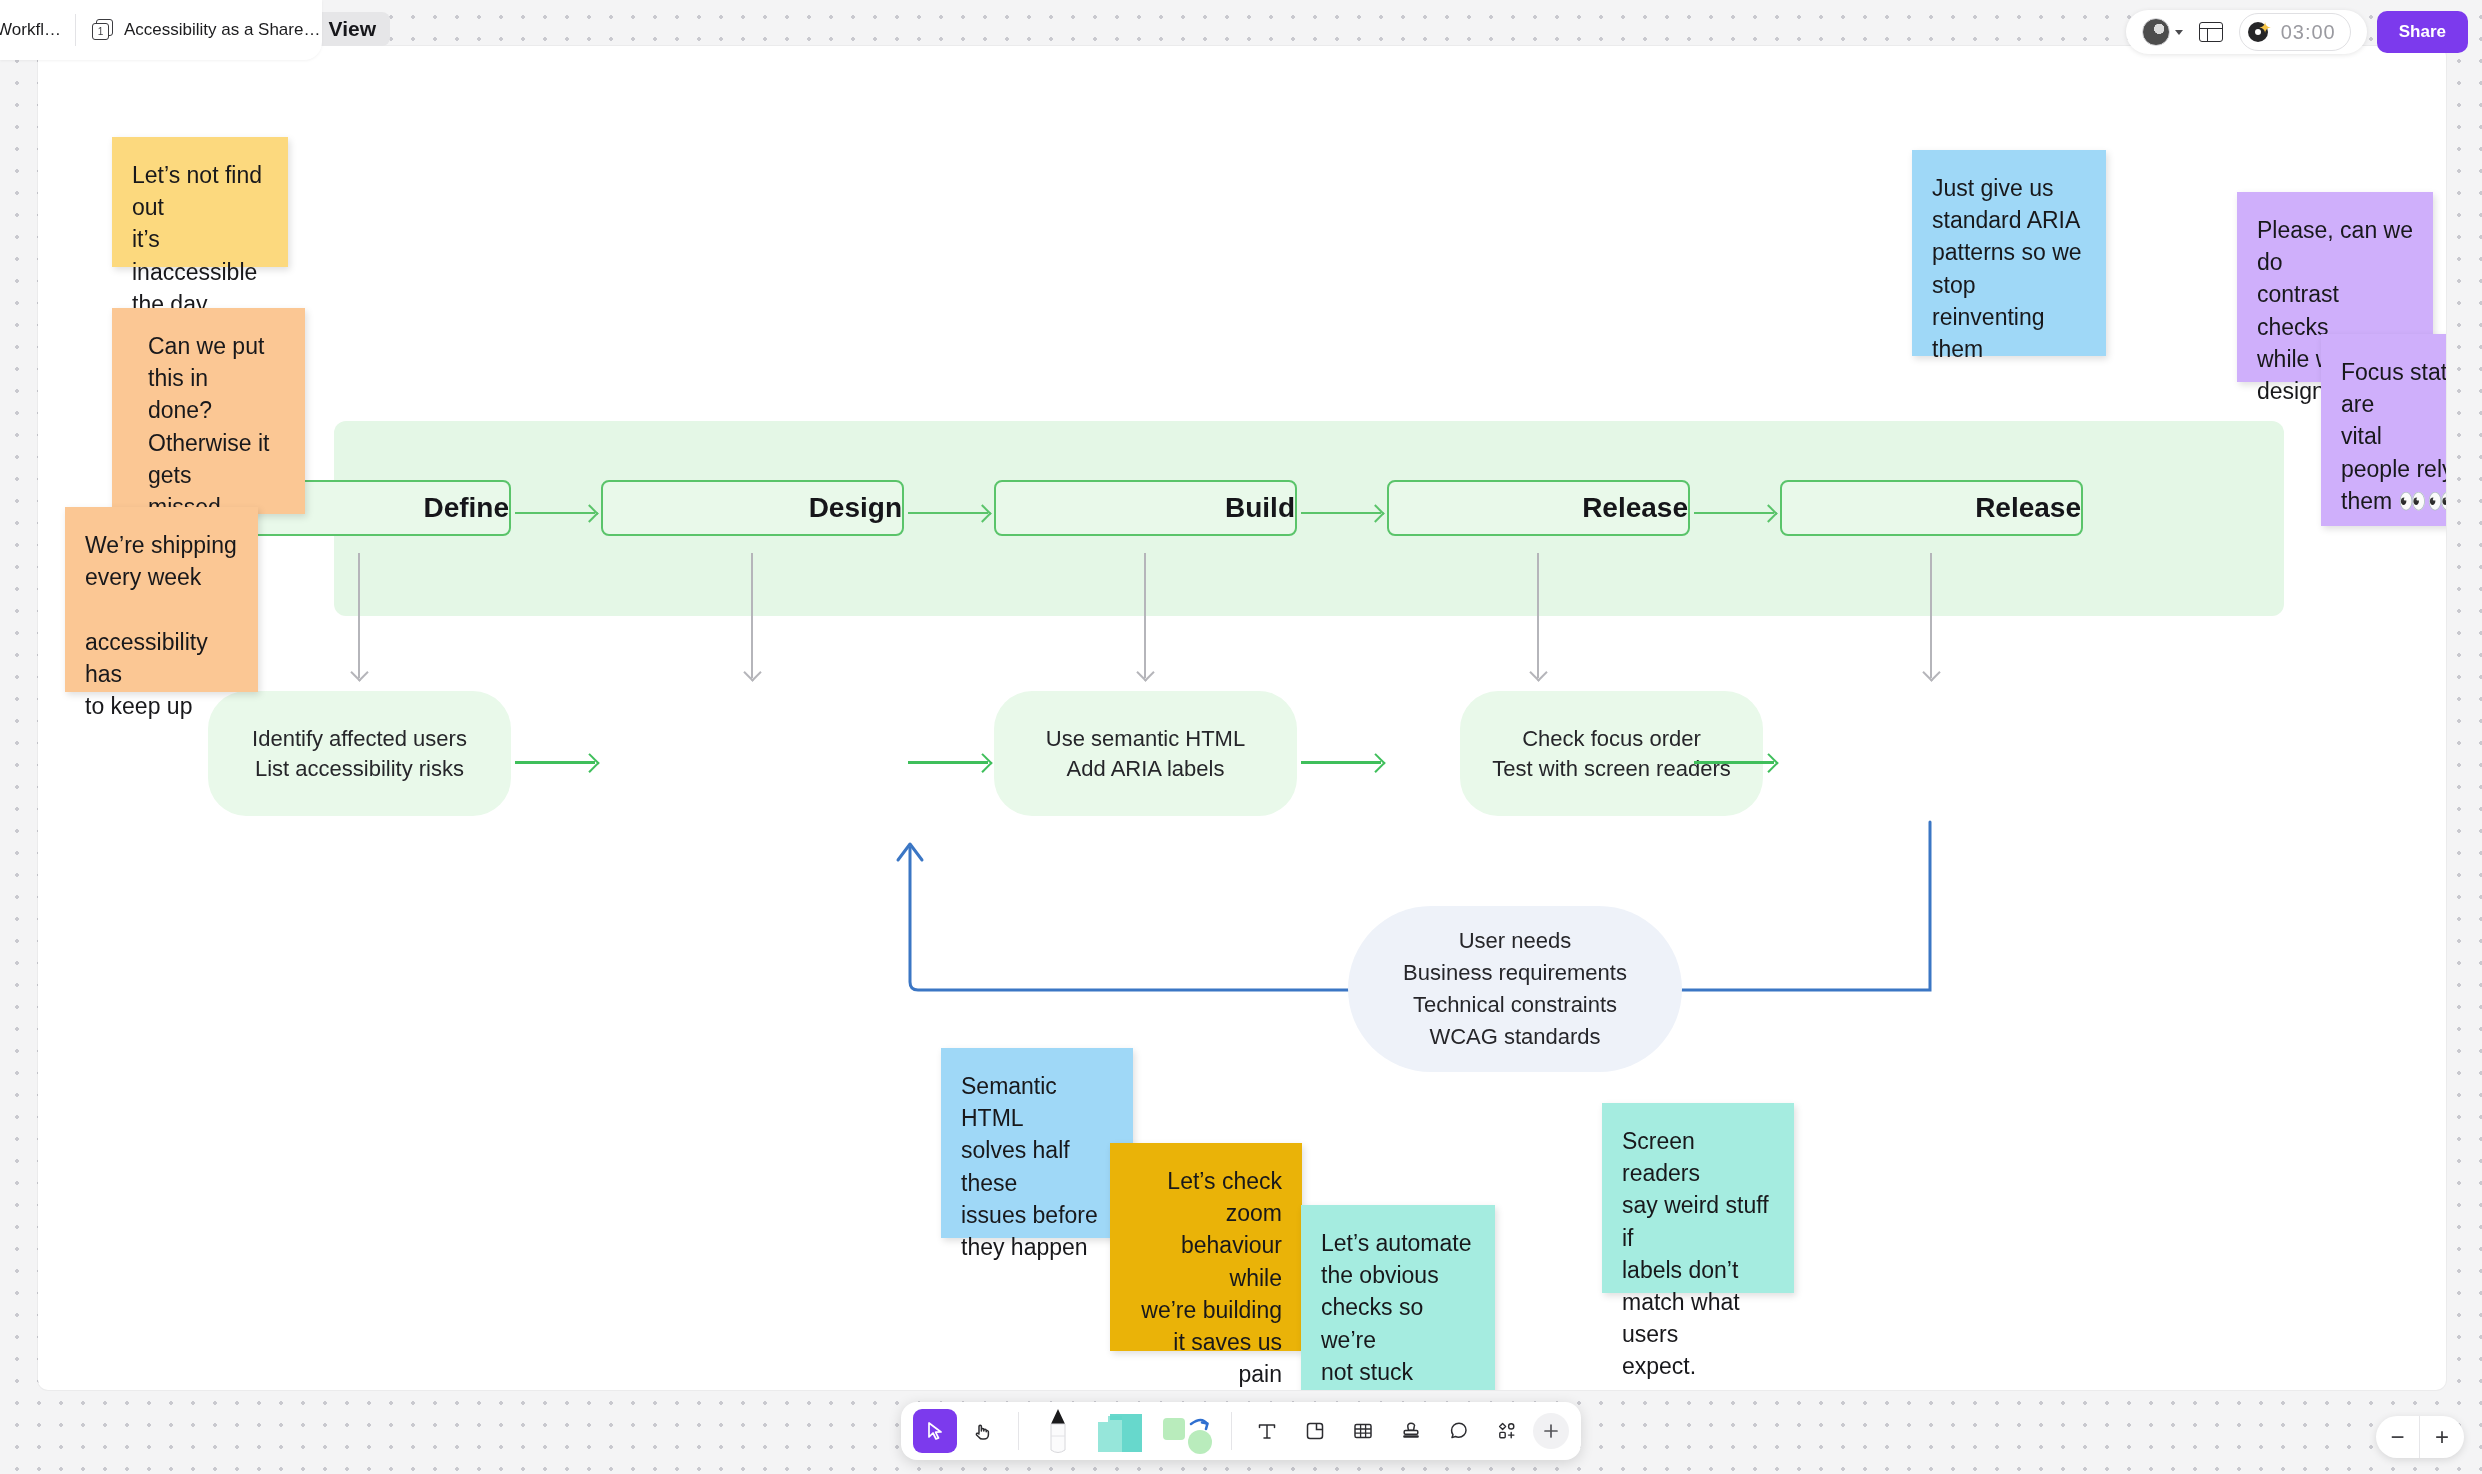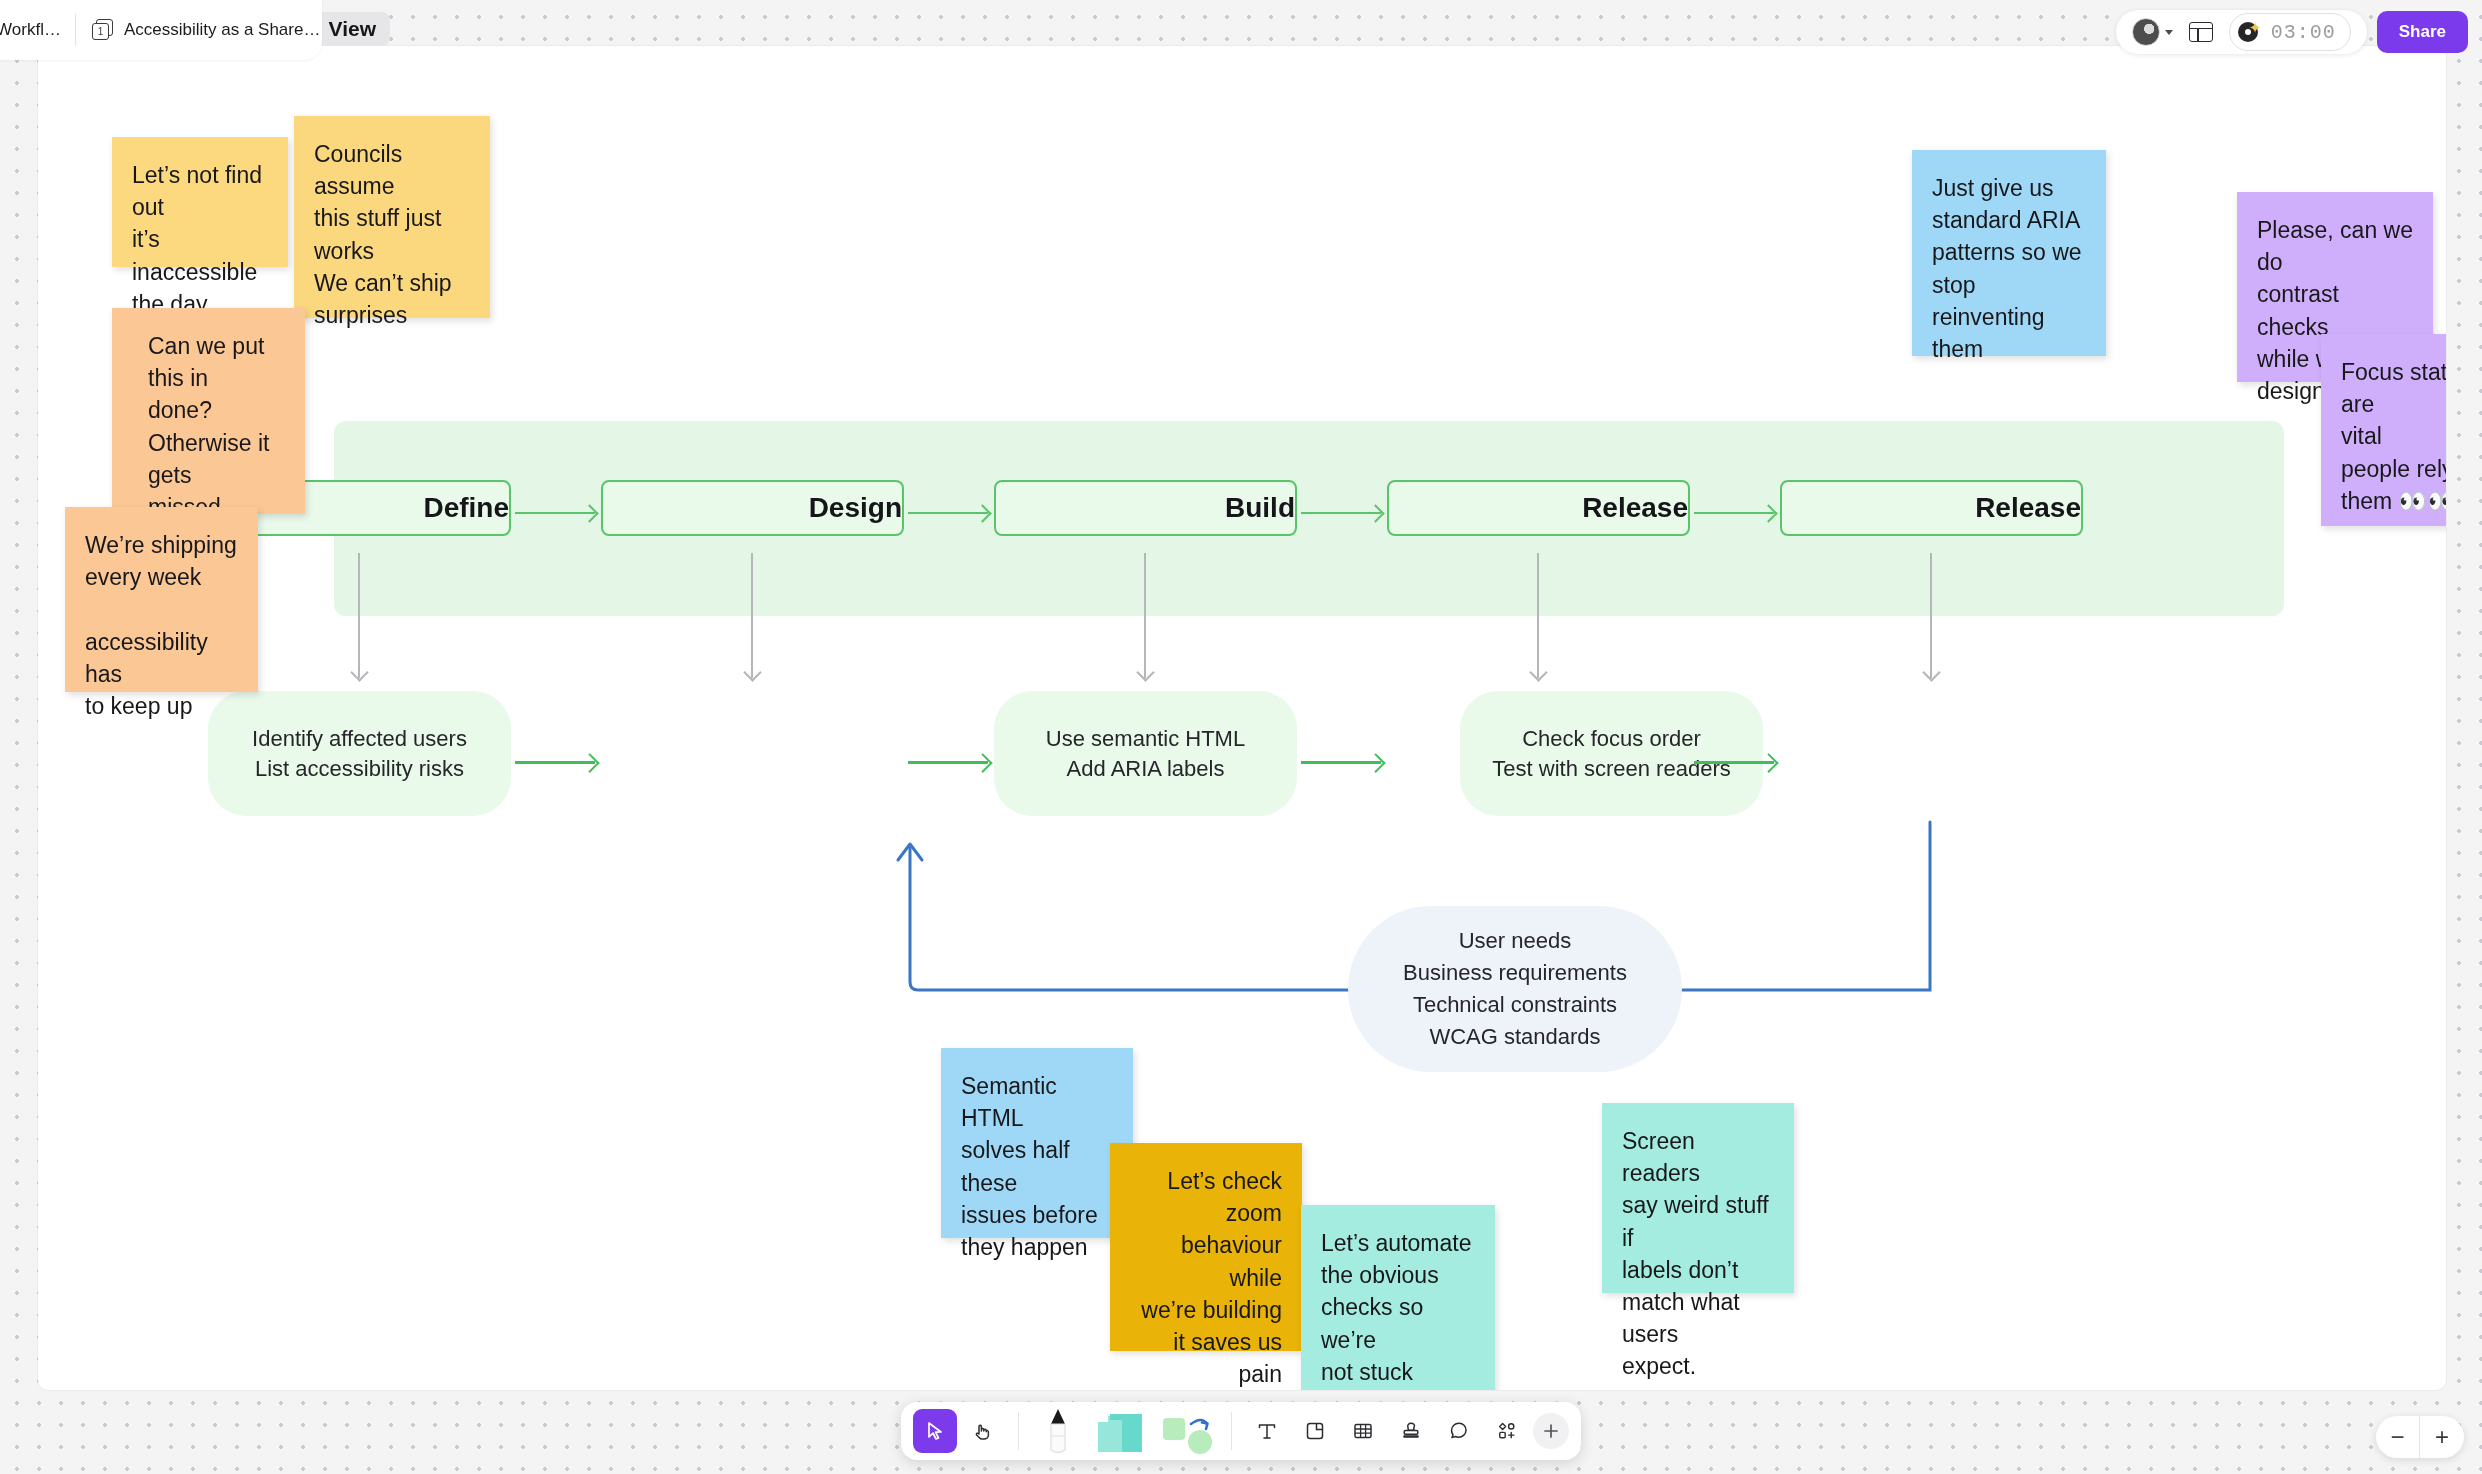"03:00" .timer-txt { font-family: Liberation Mono, monospace -> Liberation Sans, sans-serif }
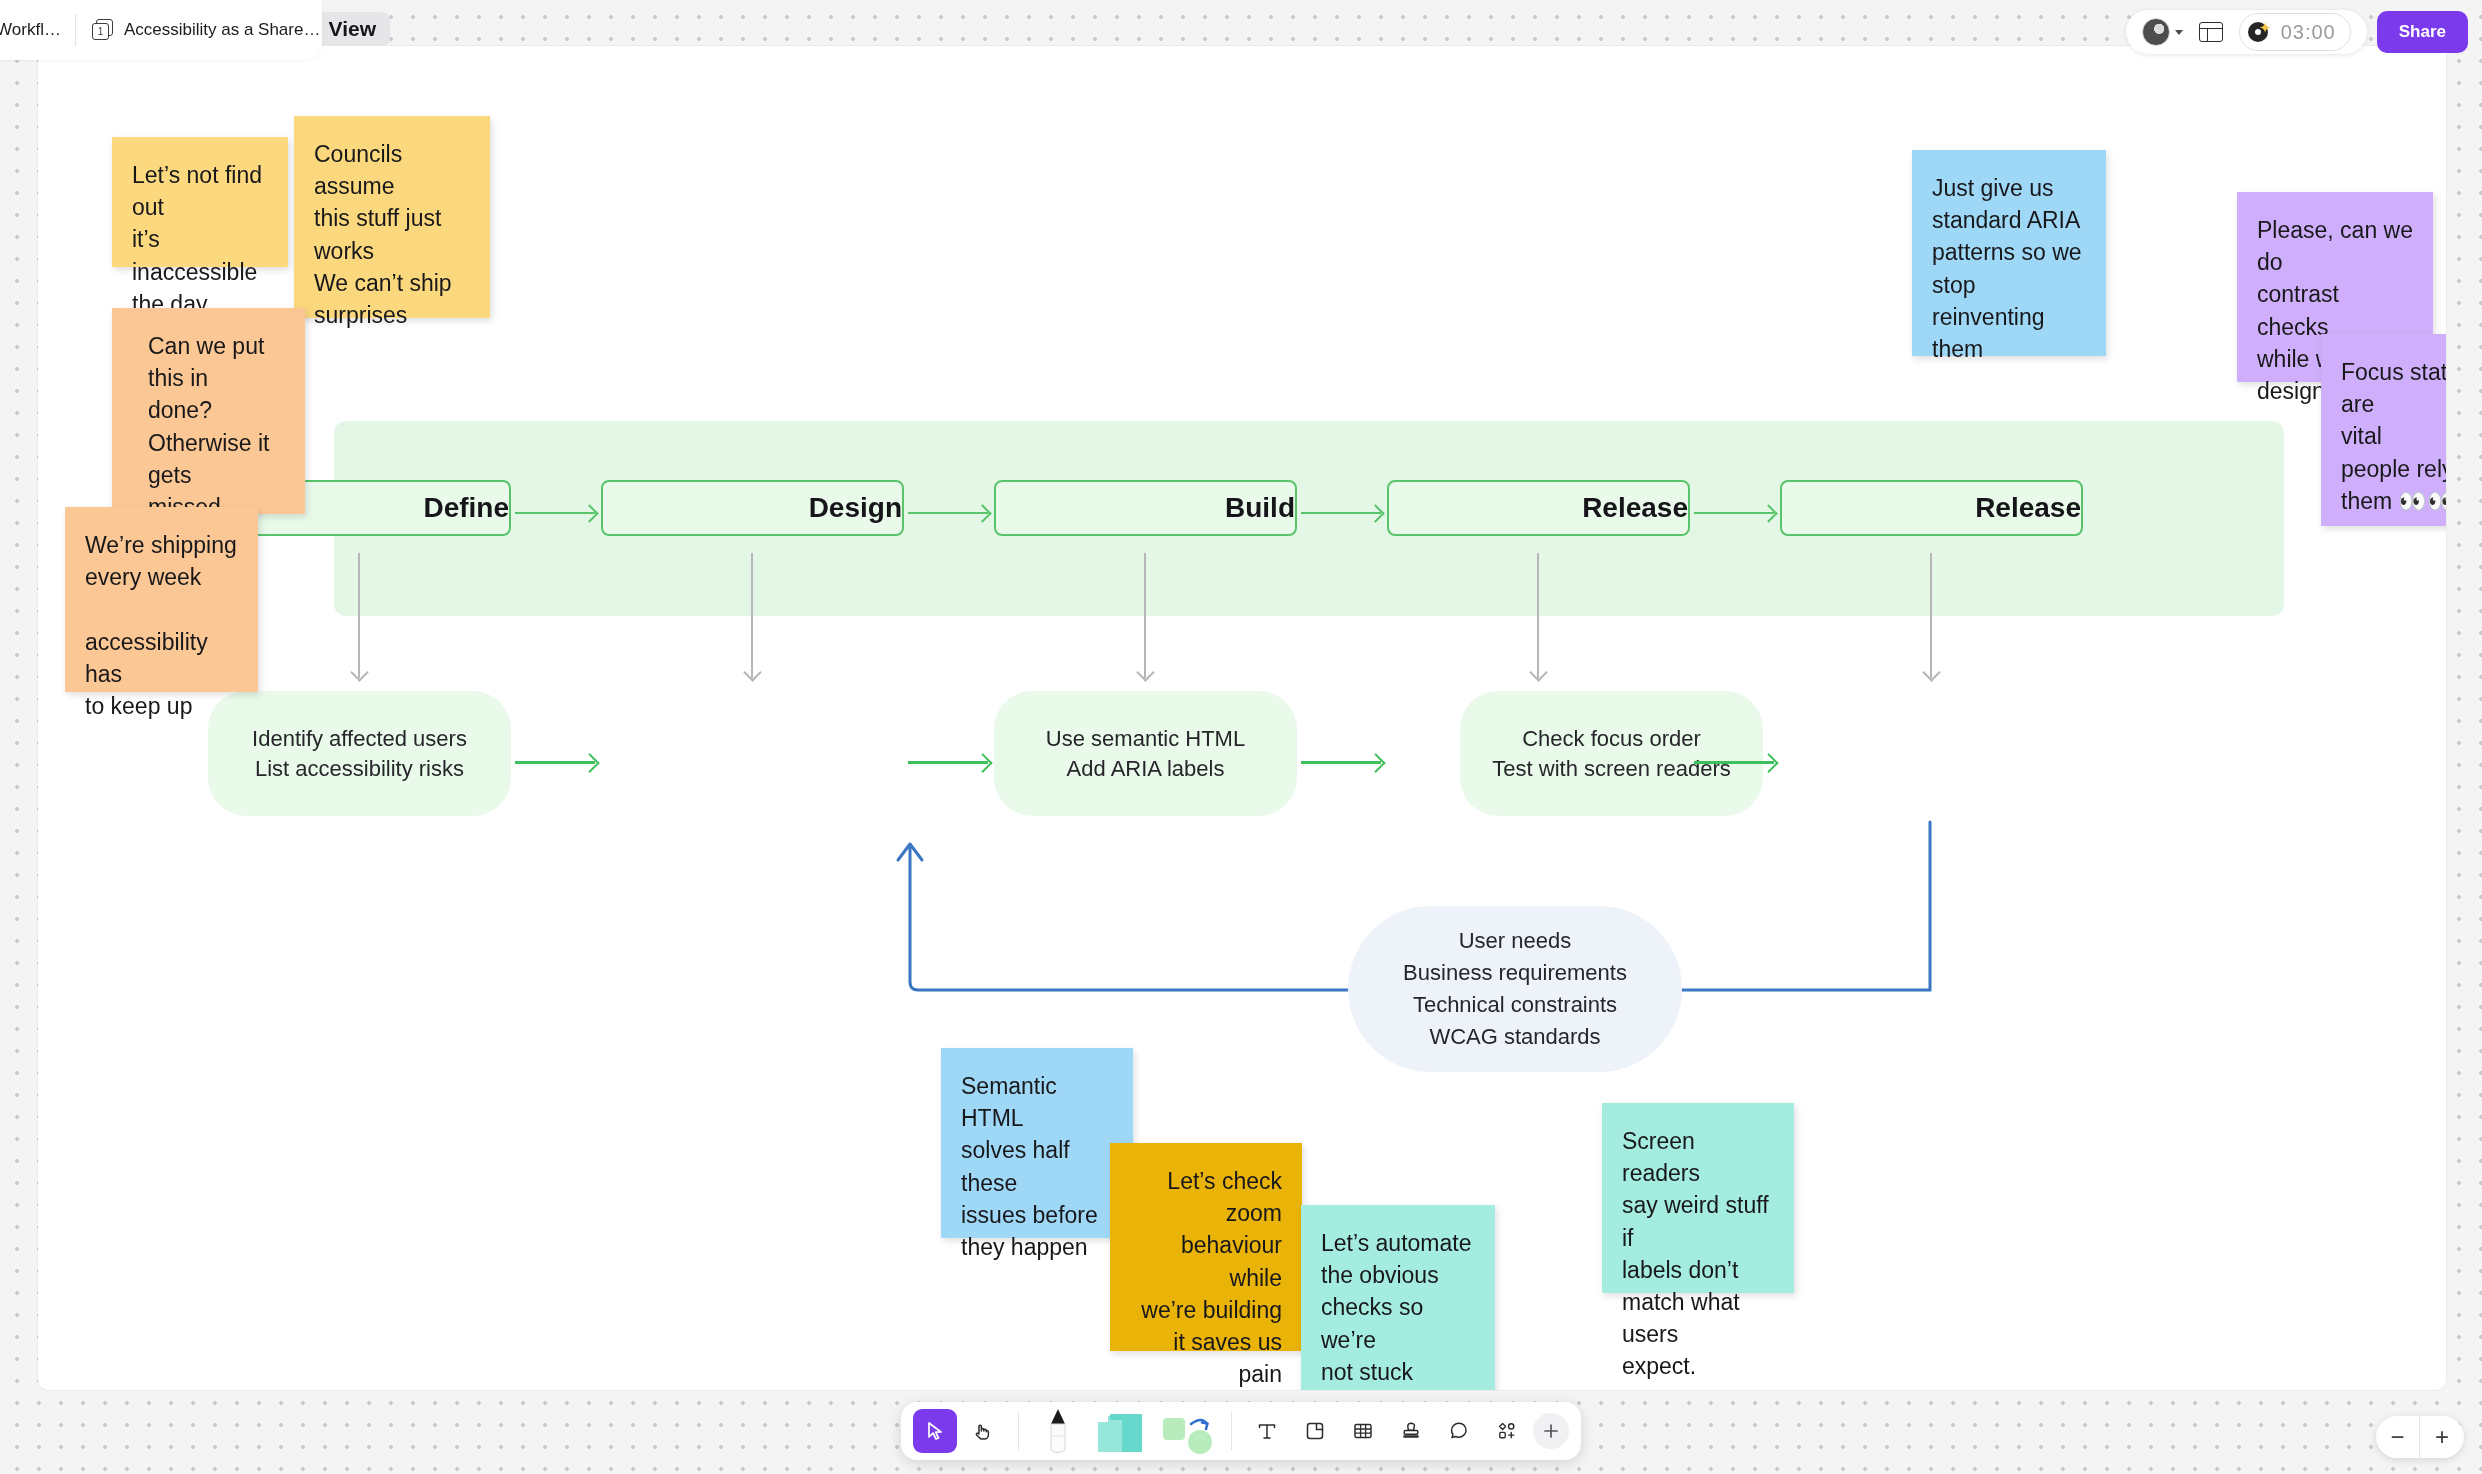"Councils assume" div.note { html: <div>Councils assume this stuff just works We can’t ship surprises</div> -> none }
